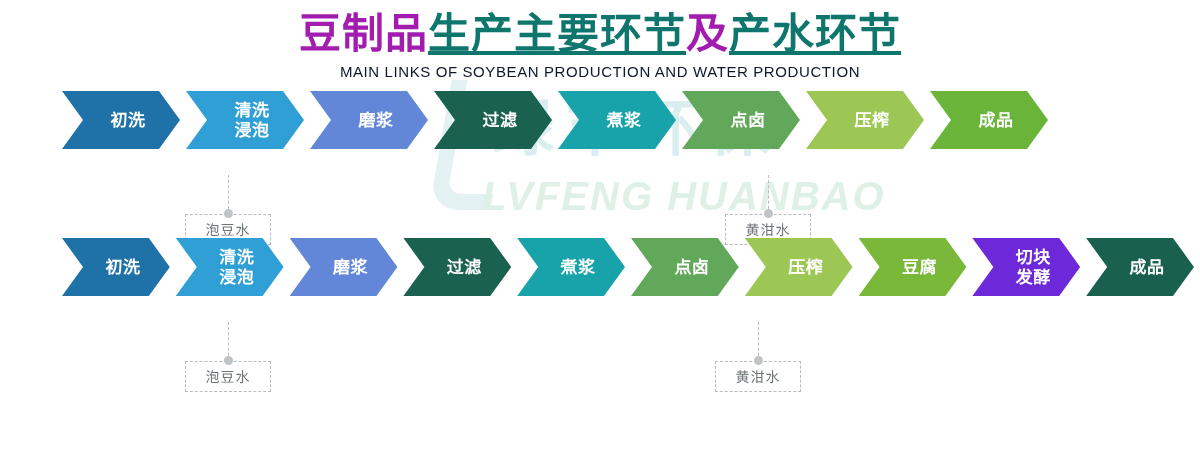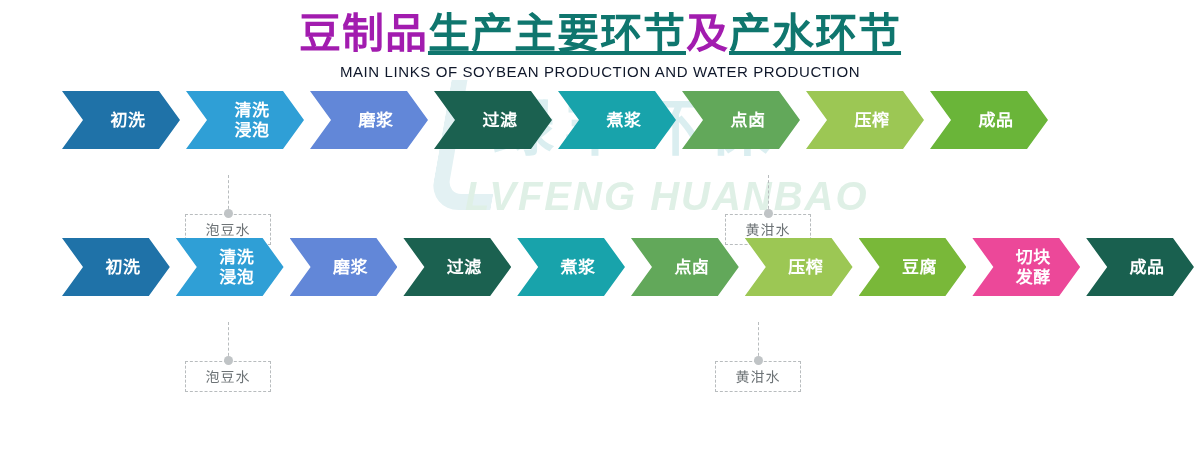"LVFENG HUANBAO" .wm-en { left: 465px -> 482px }
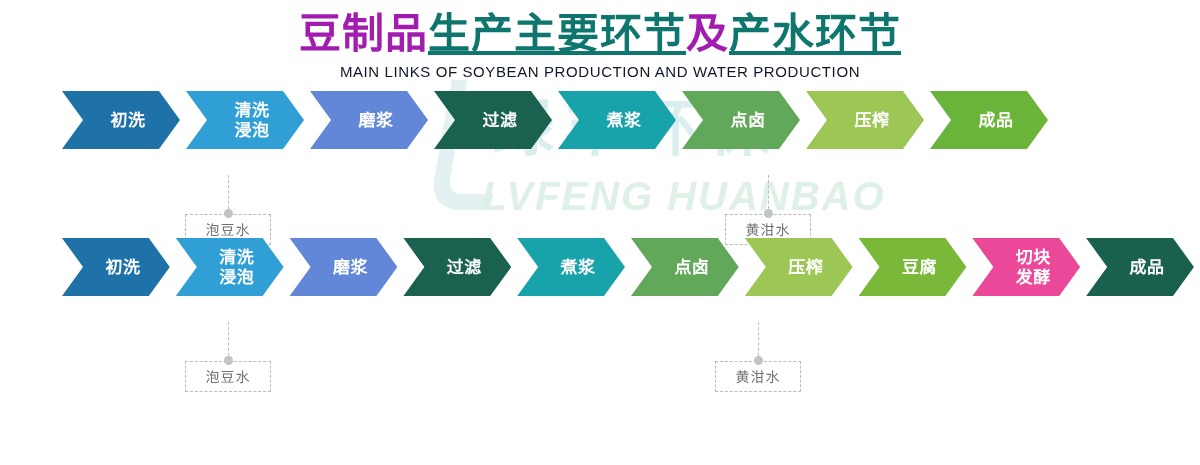"切块" div.chev { background: #ec4899 -> #6d28d9 }
